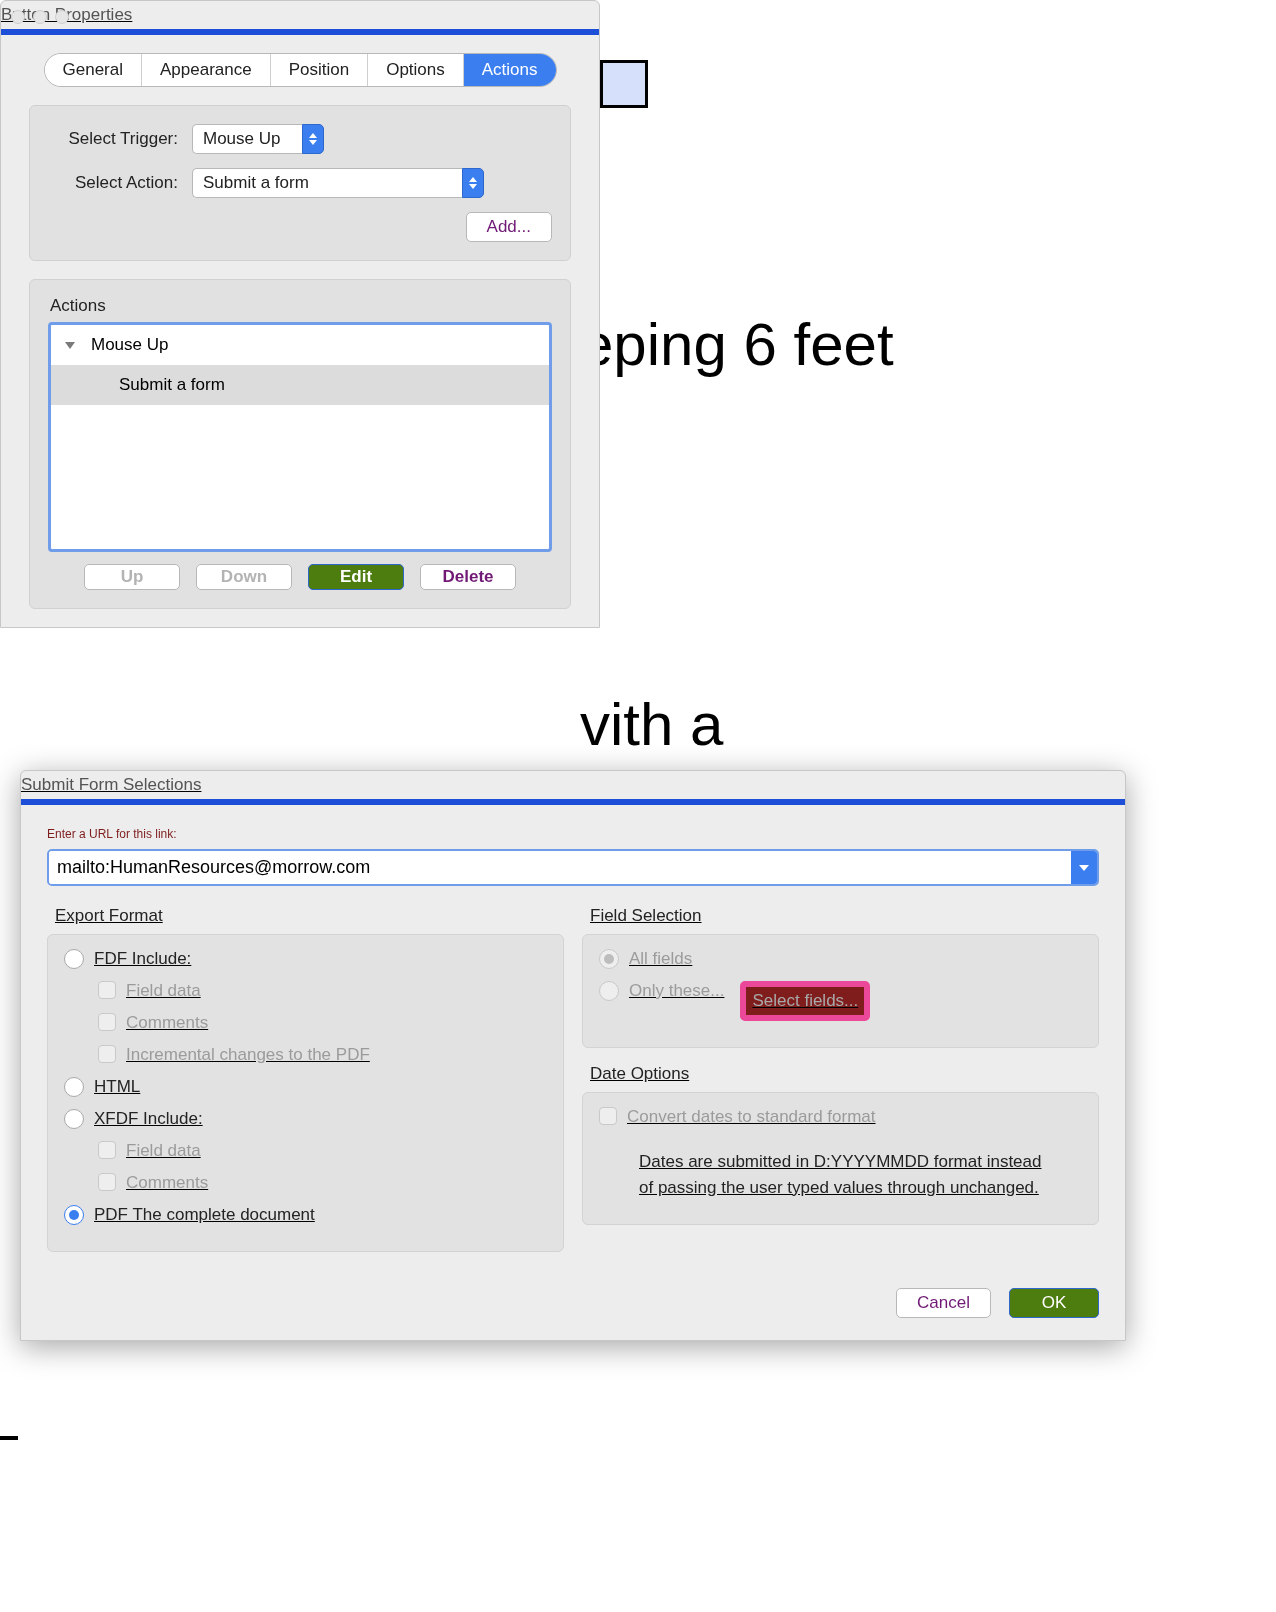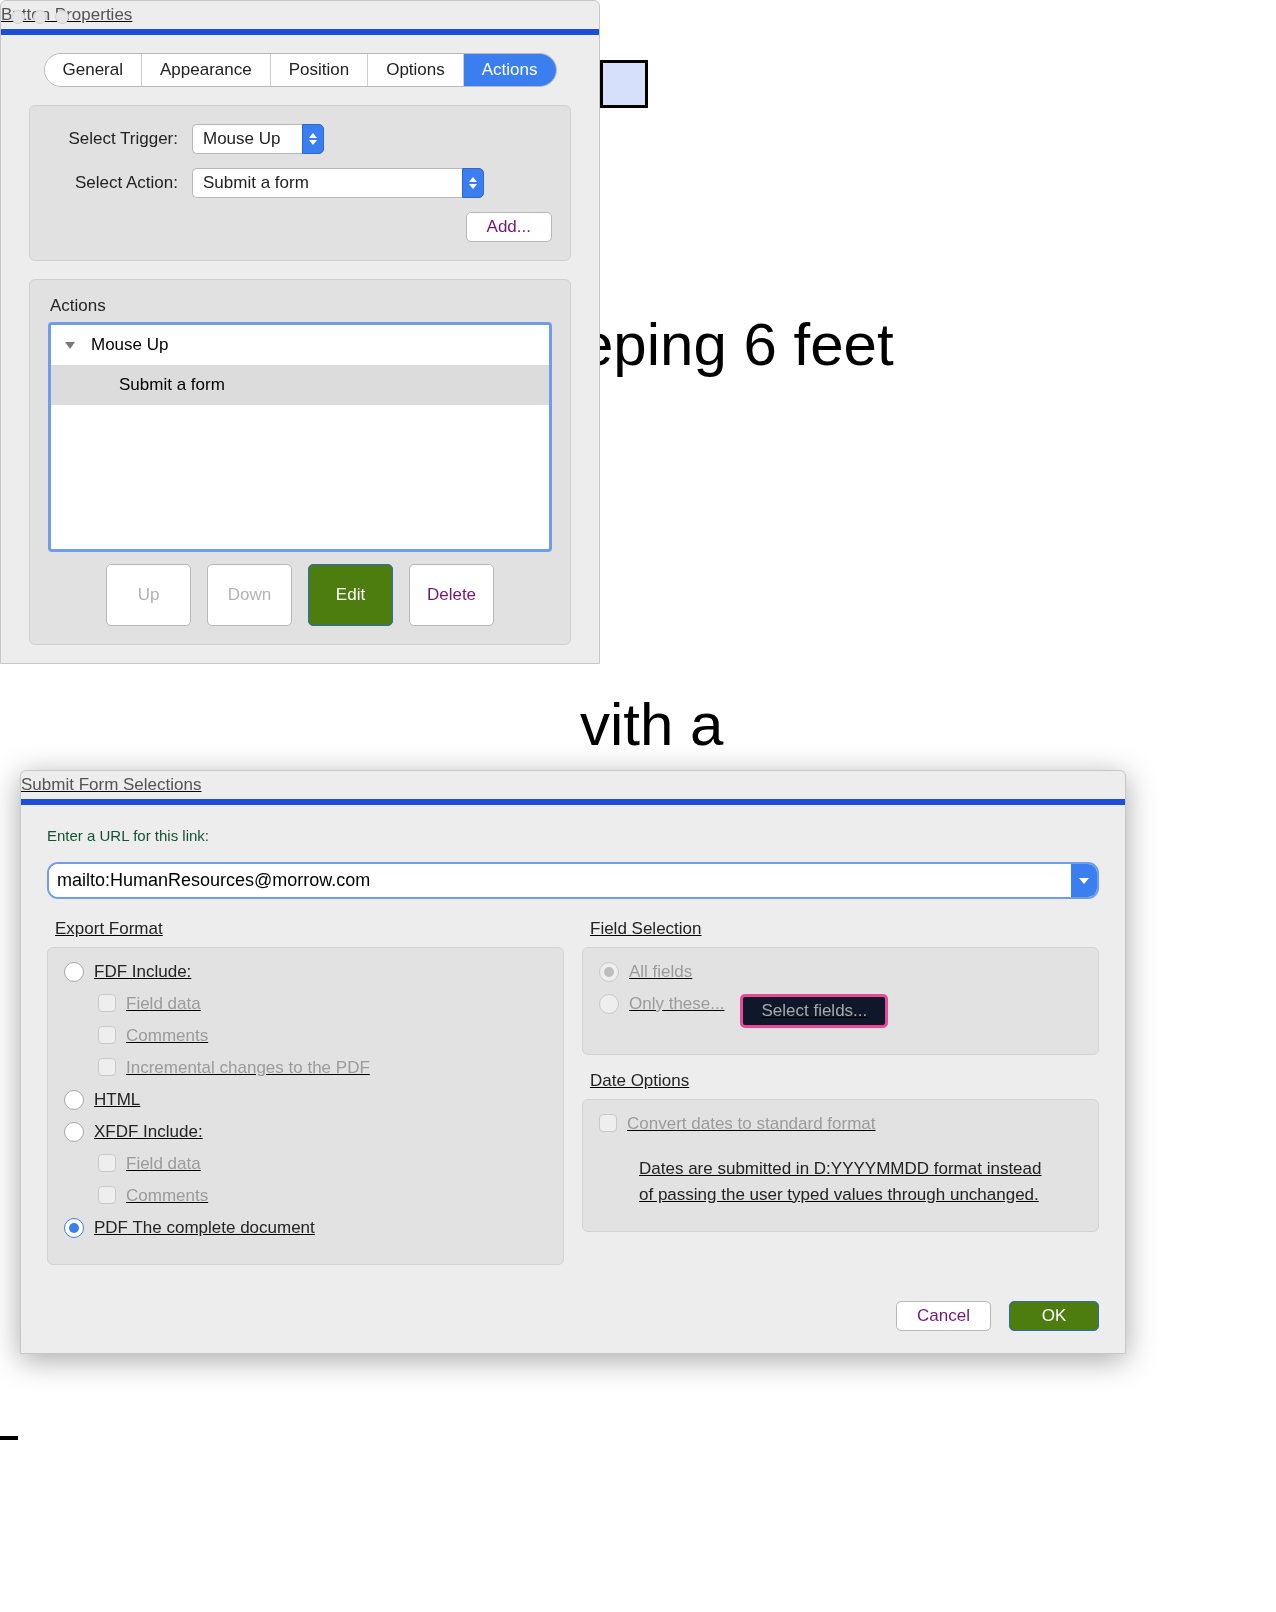"Up" .btnrow .btn { font-weight: none -> bold; padding: 20px 0 -> 2px 0; width: 85px -> 96px }
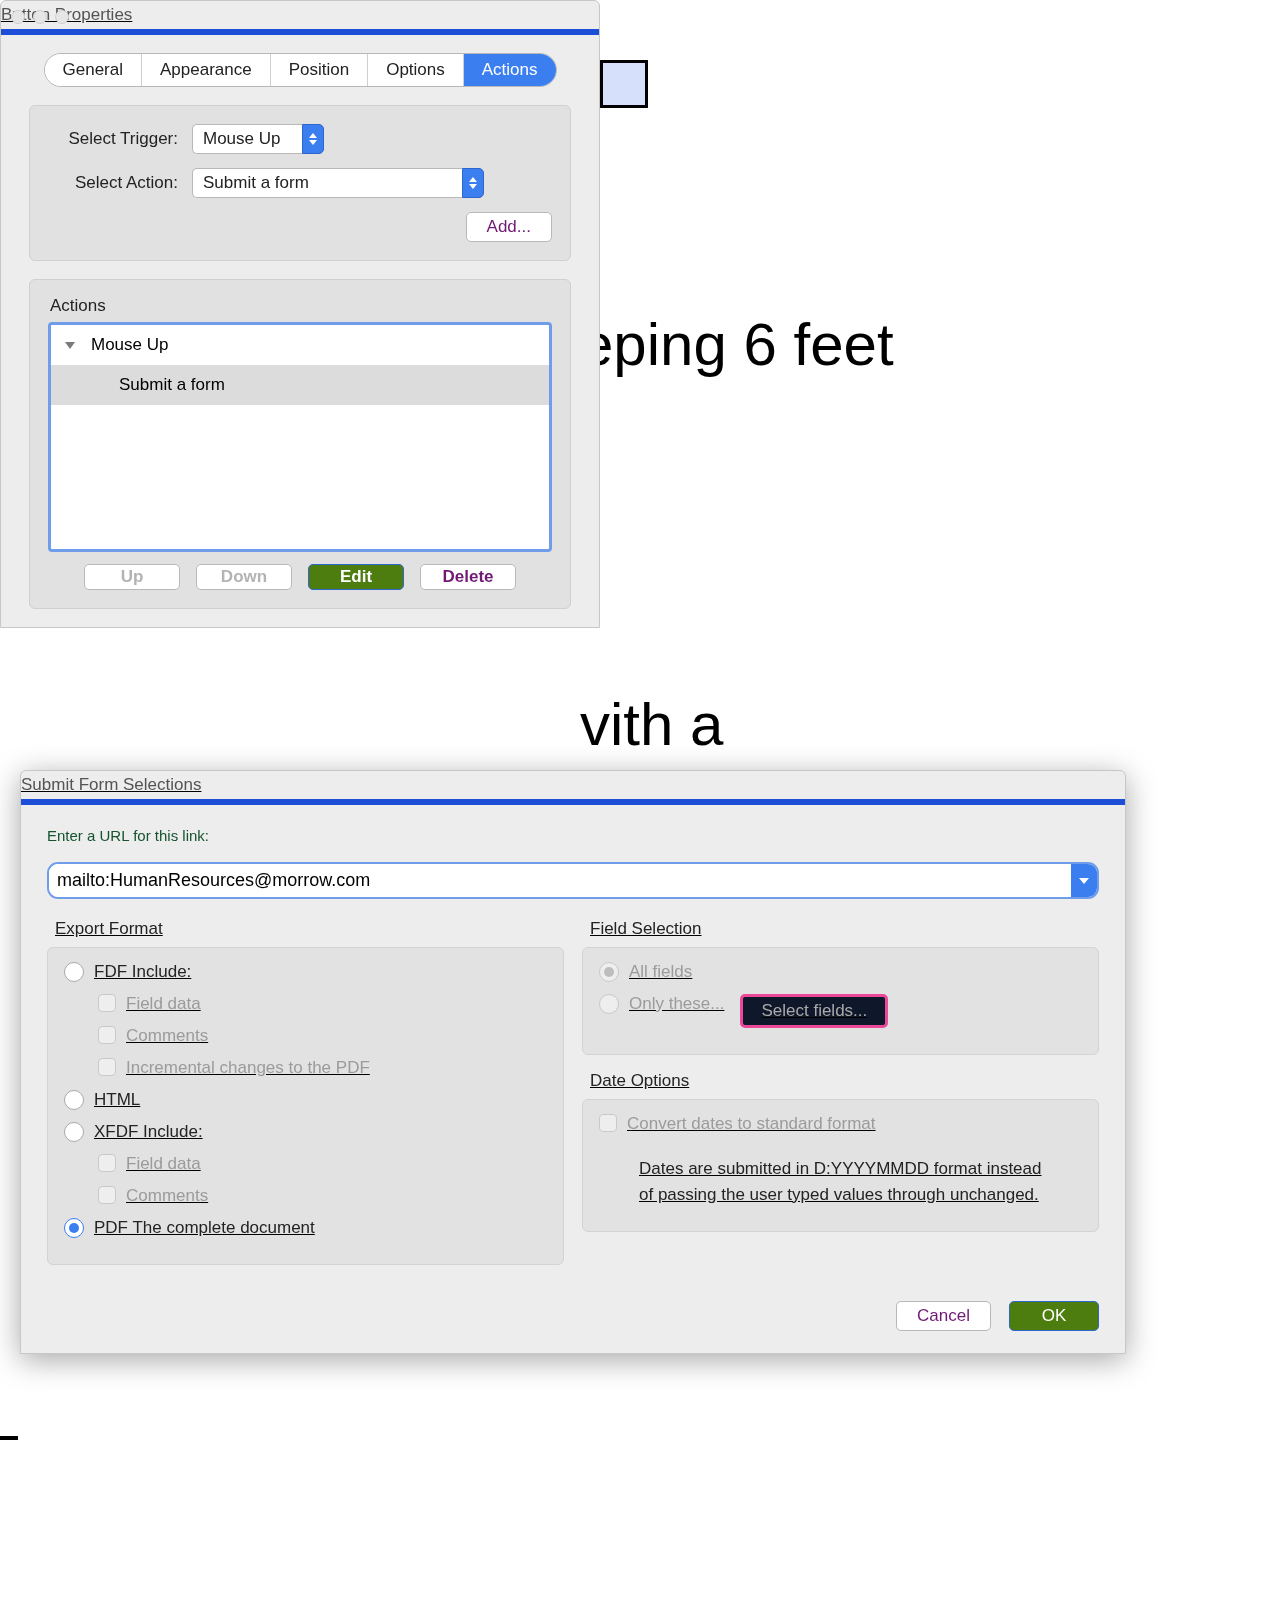"Enter a URL for this" .section-title { color: #14532d -> #7f1d1d; font-size: 15px -> 12px; margin-bottom: 18px -> 8px }
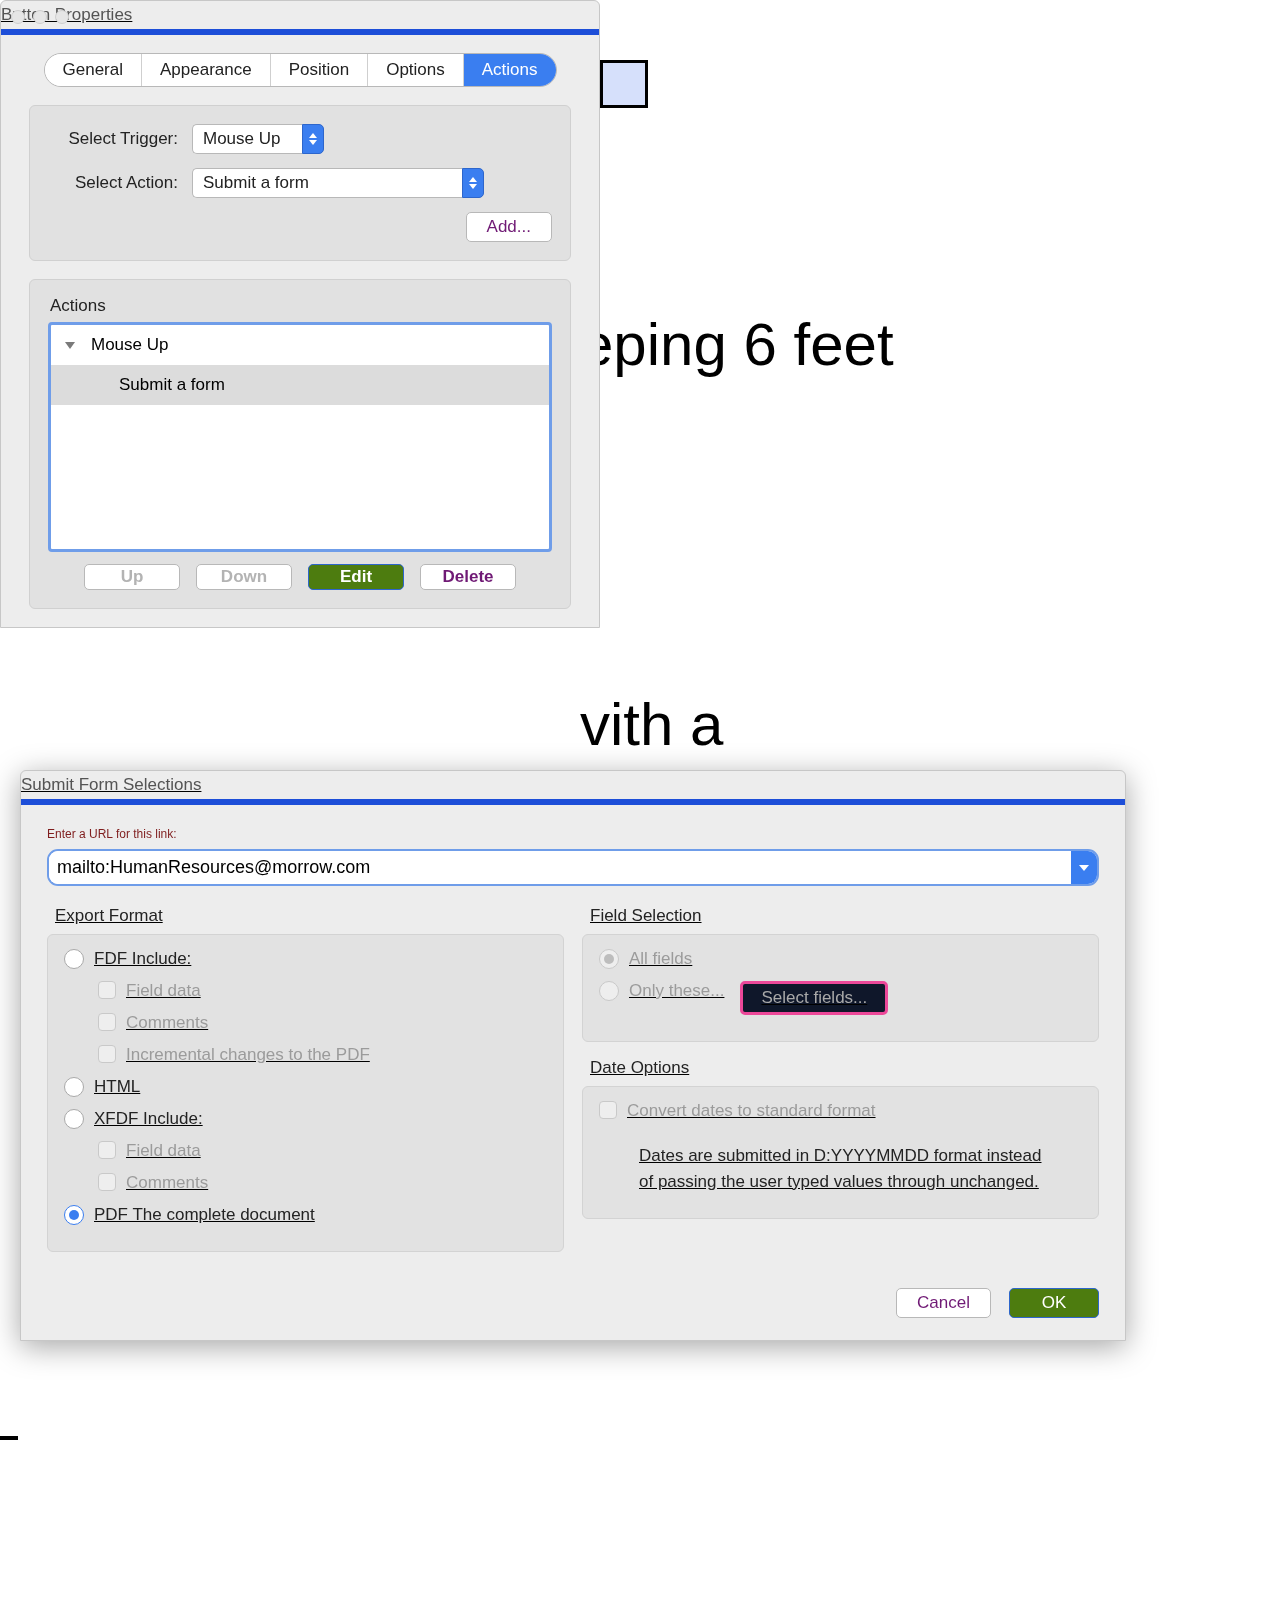"mailto:HumanResources@morrow.com" .url-combo { border-radius: 11px -> 5px }
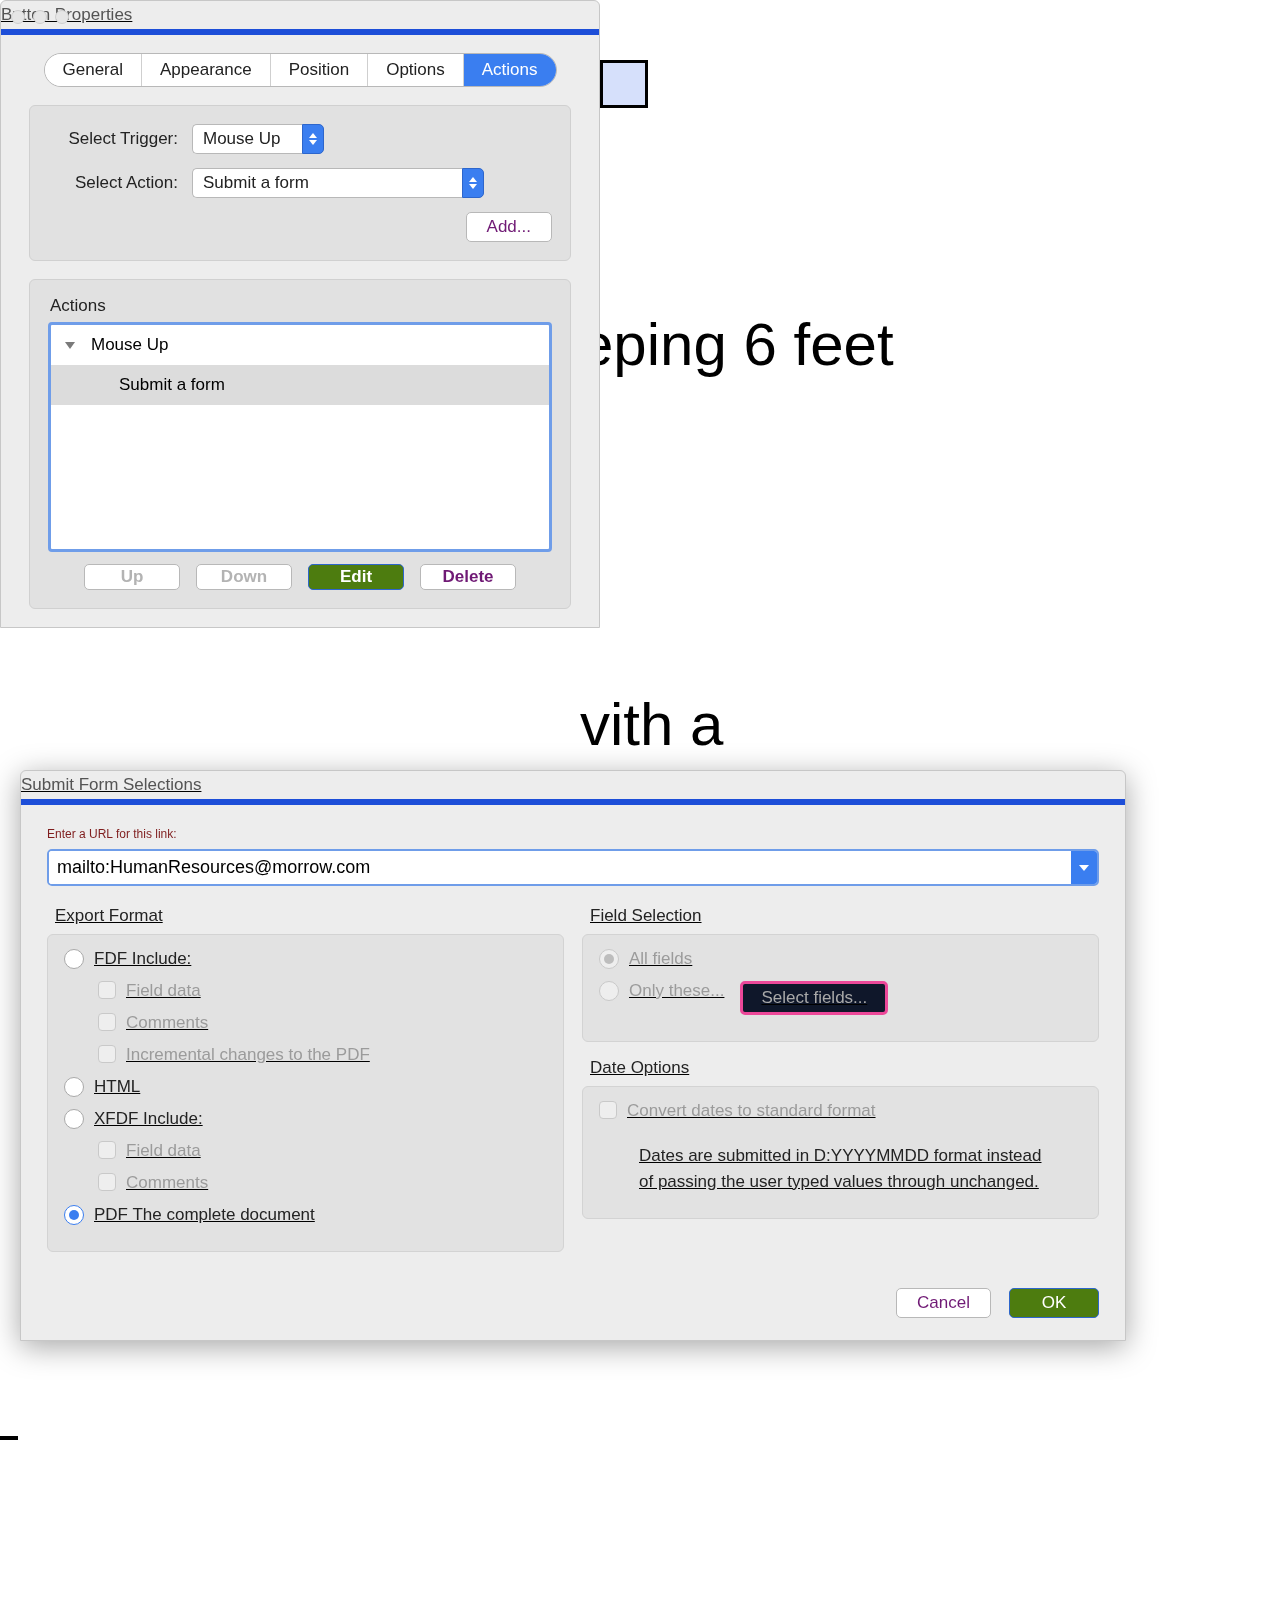"Select fields..." .sel-fields-btn { background: #0f172a -> #7f1d1d; border: 3px solid #ec4899 -> 6px solid #ec4899; padding: 4px 18px -> 4px 6px }
